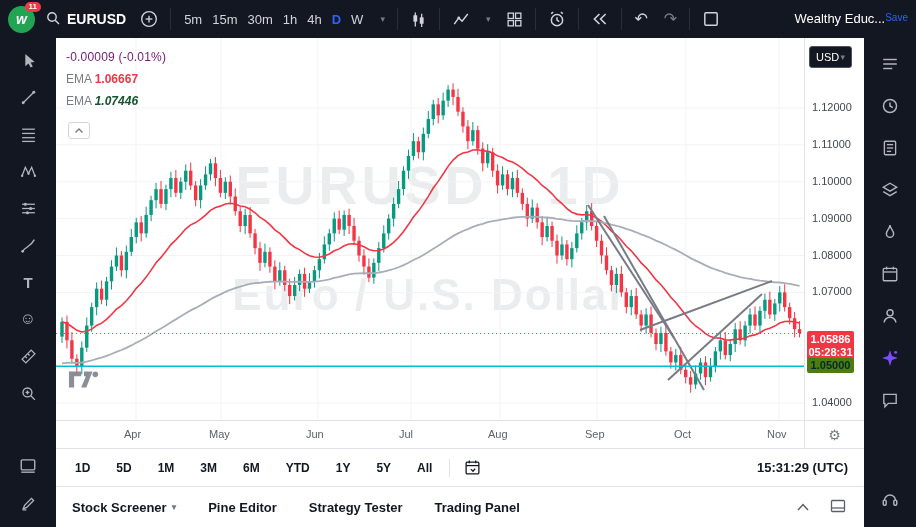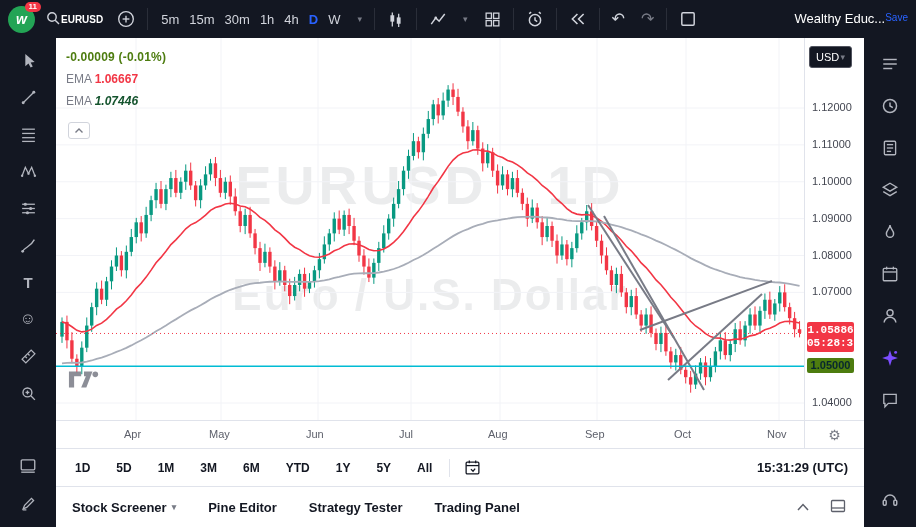"EURUSD" .sym-btn { font-size: 10px -> 14px; gap: none -> 6px }
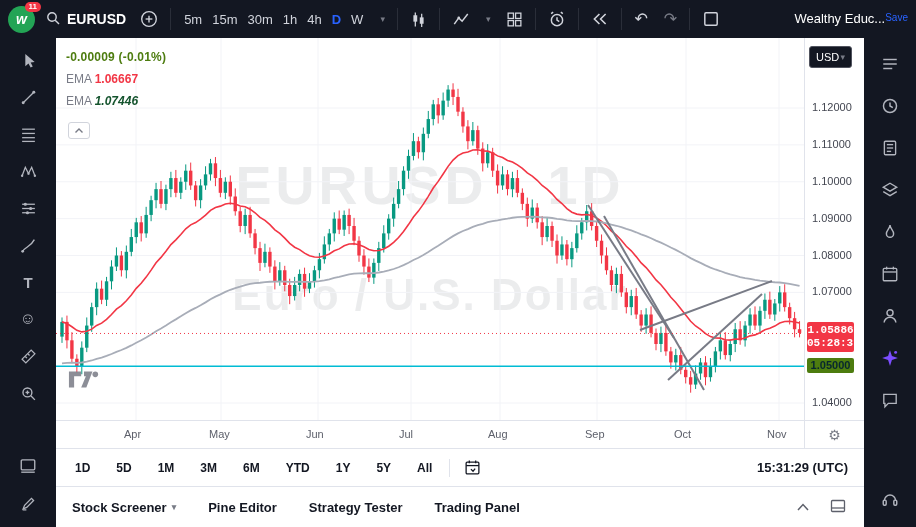"-0.00009 (-0.01%)" .overlay .change { color: #4d7c0f -> #701a75; font-weight: 700 -> 400 }
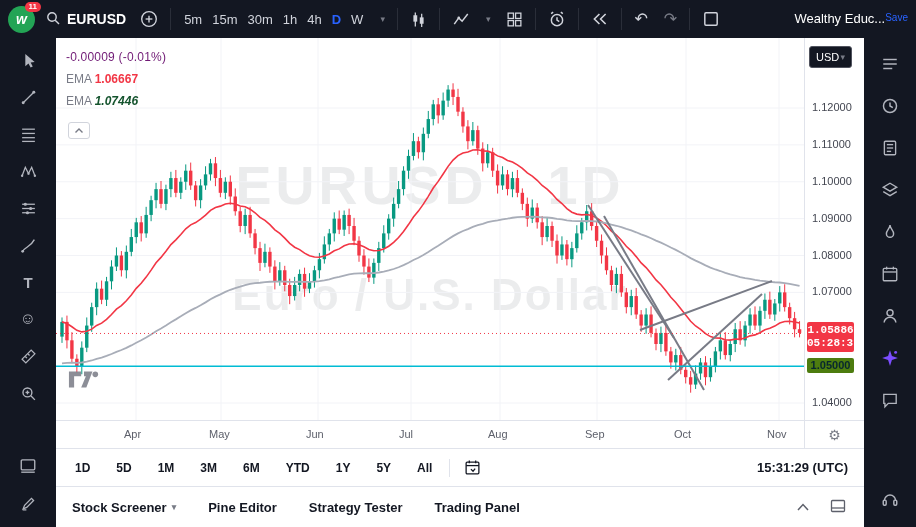"1.05886" div.badge { font-family: Liberation Mono, monospace -> none; top: 284px -> 293px }
